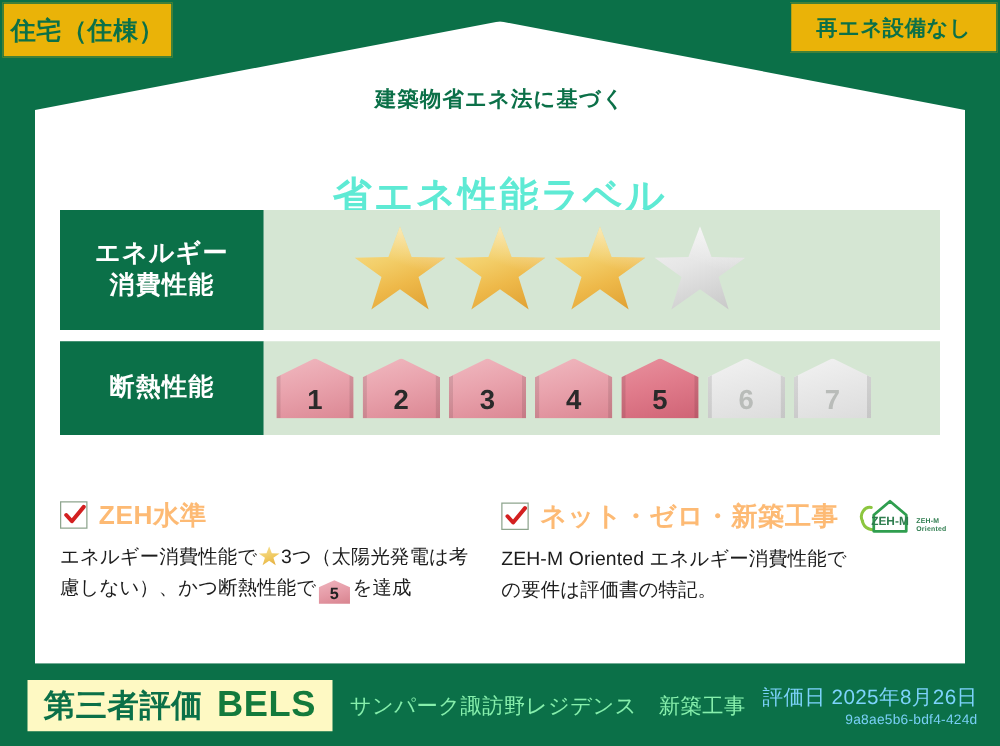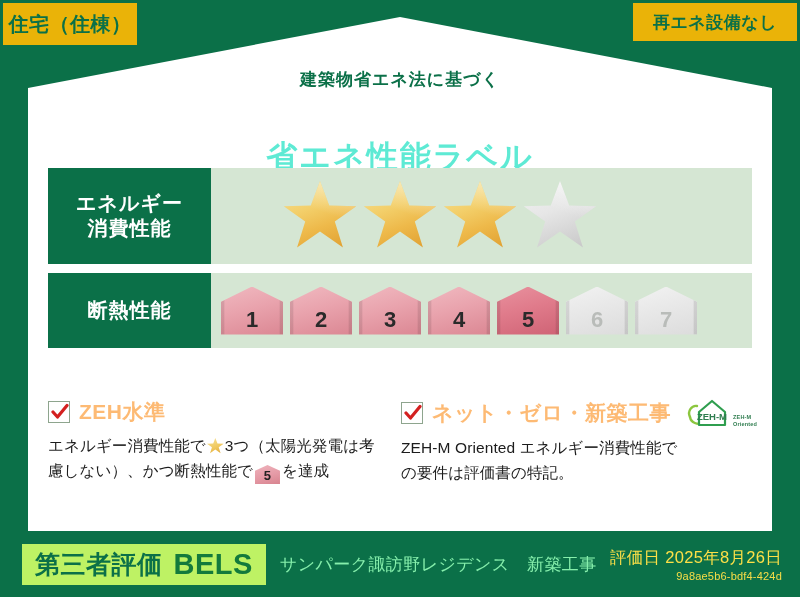"第三者評価" .bels-box { background: #bef264 -> #fef9c3 }
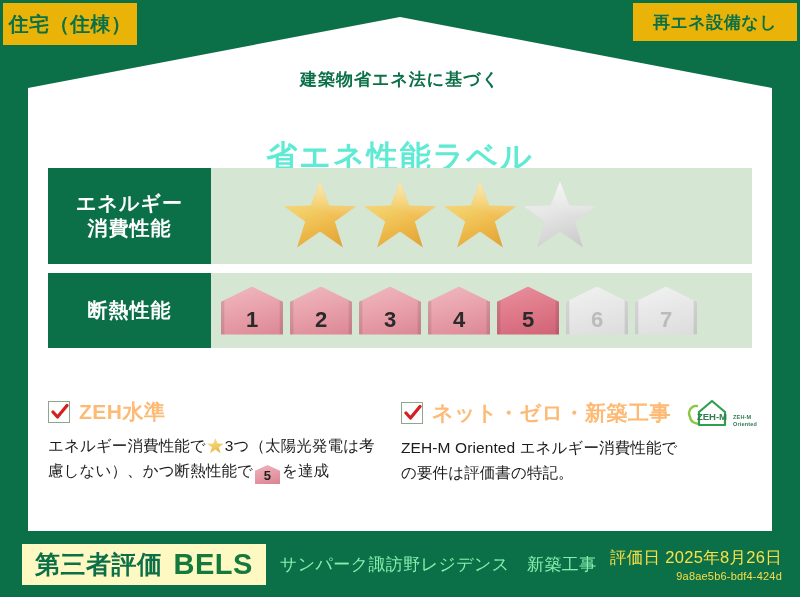"評価日 2025年8月26日" .footer-right { color: #fde047 -> #7dd3fc }
